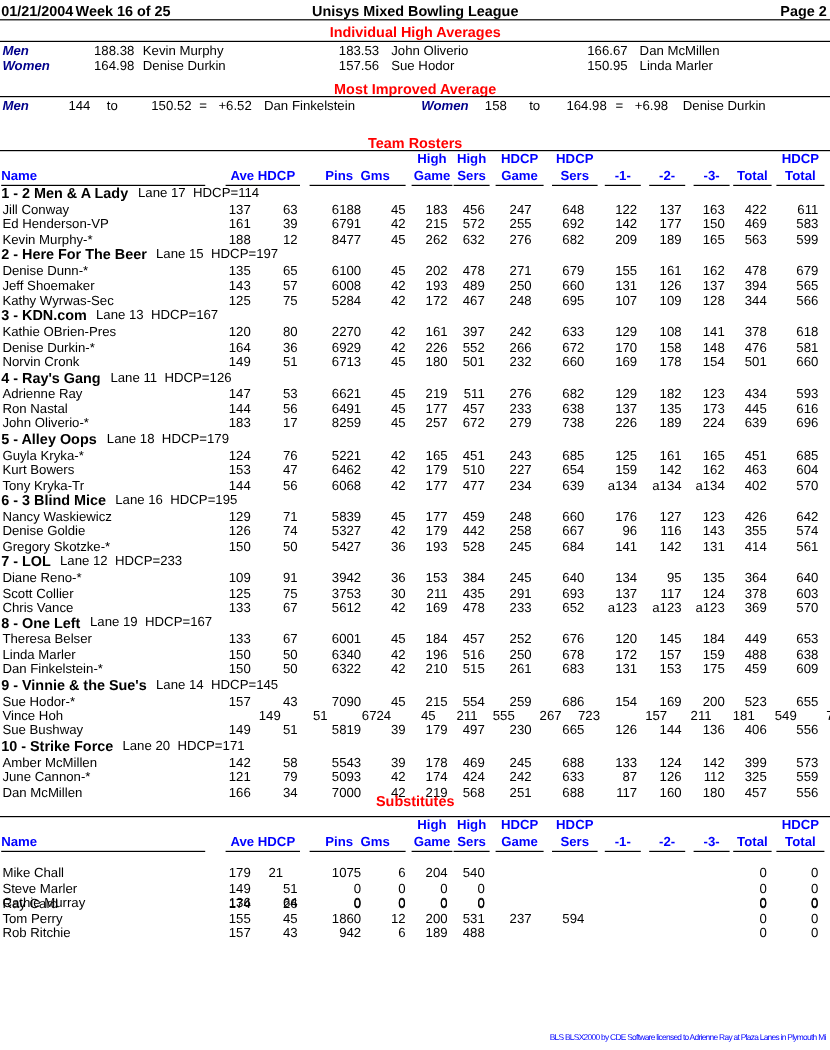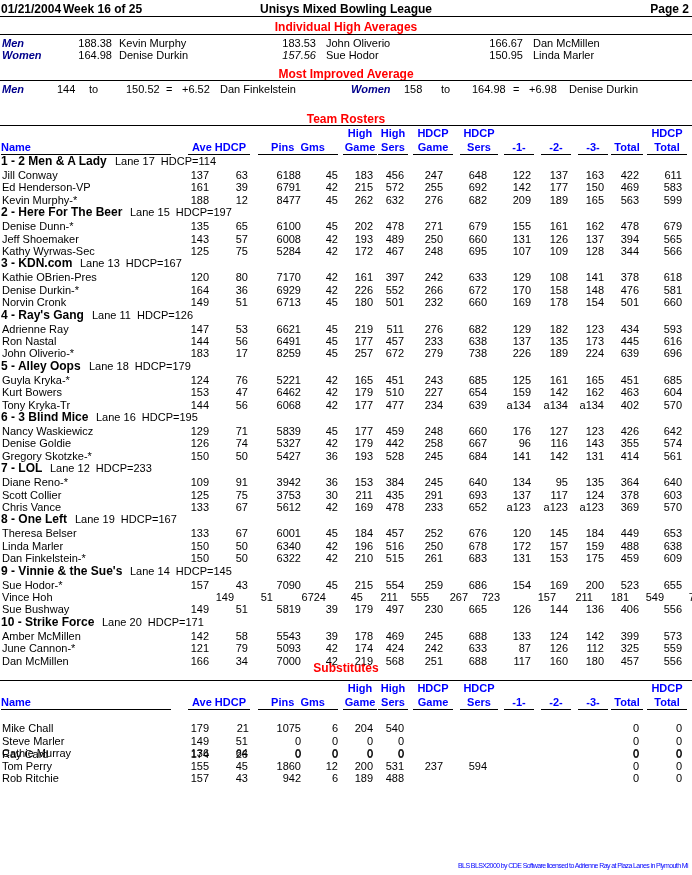"157.56" div.abs { font-style: italic -> none }
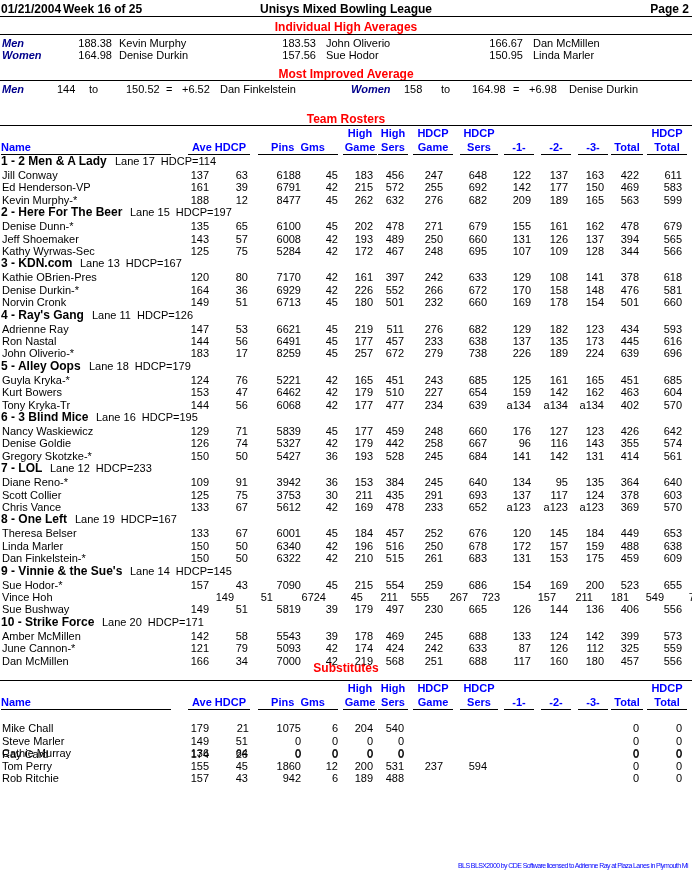"7170" span.r { text: 7170 -> 2270 }
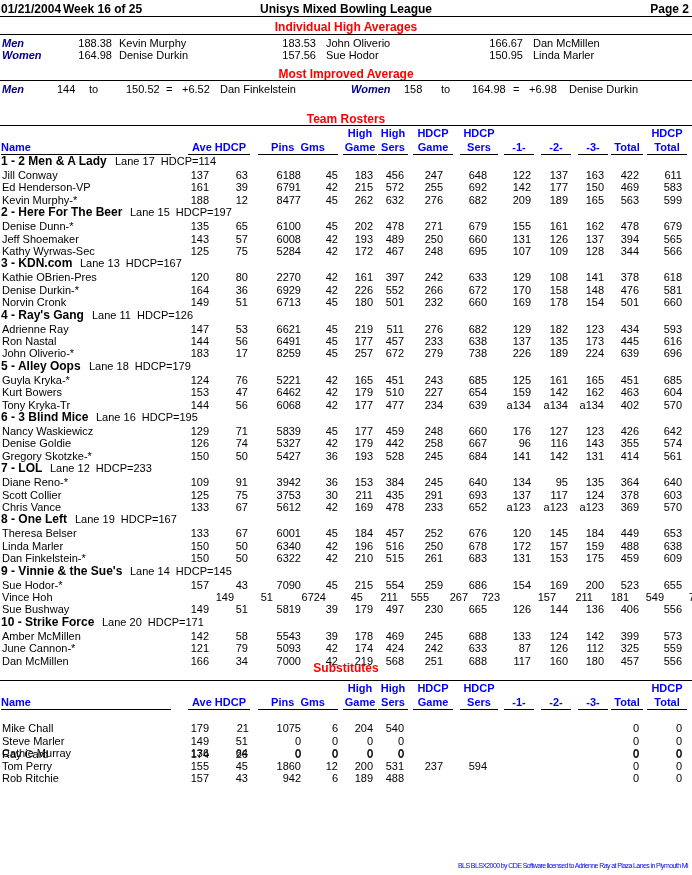"21" span.r { right: 443px -> 456px }
